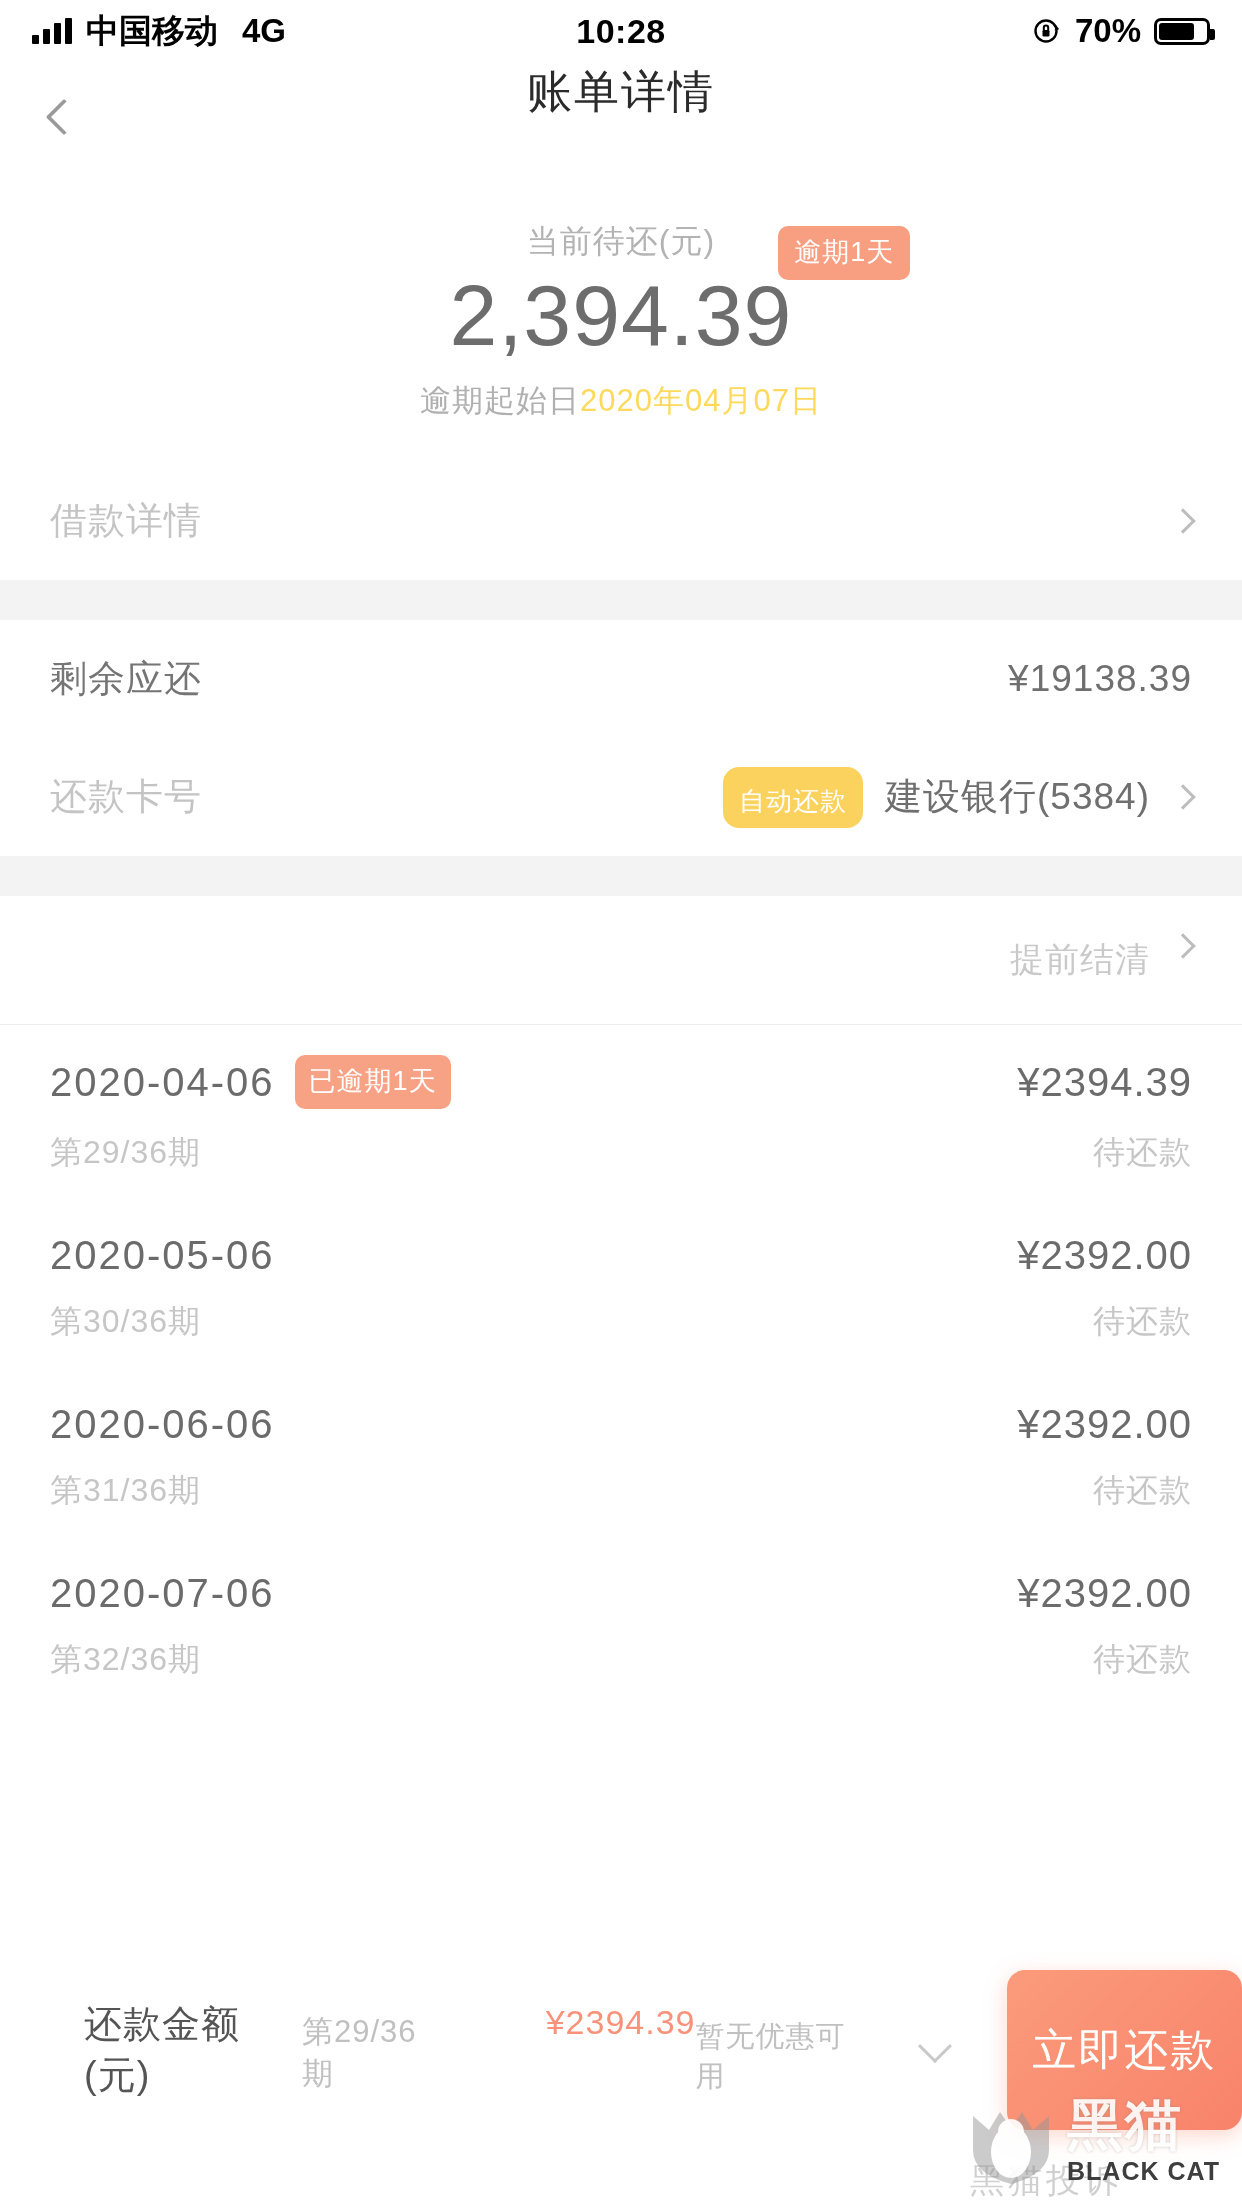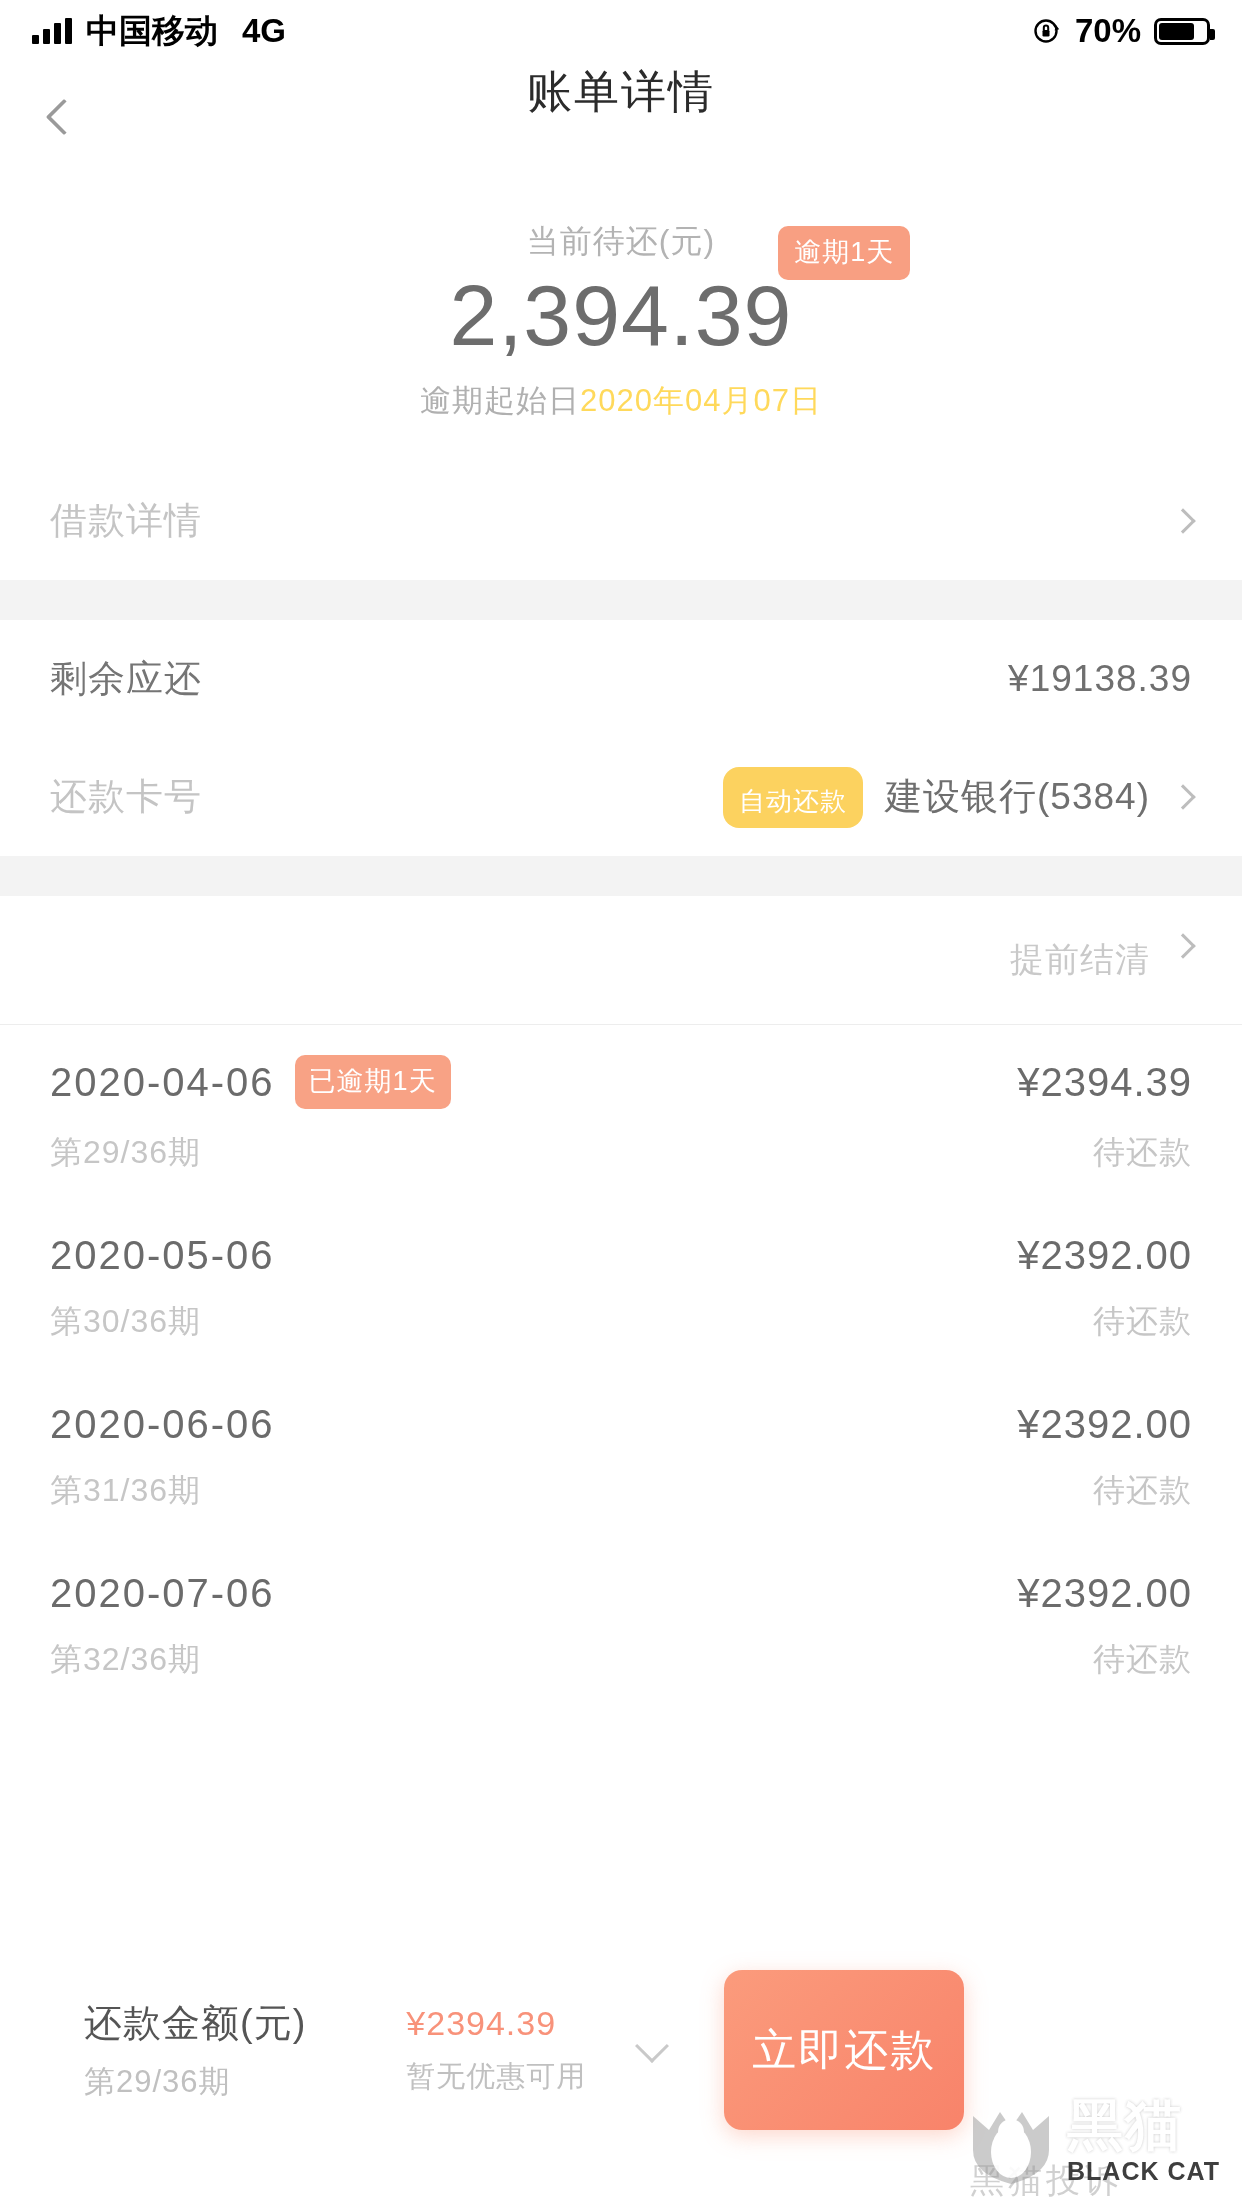"10:28" div.sb-time { html: none -> <div>10:28</div> }
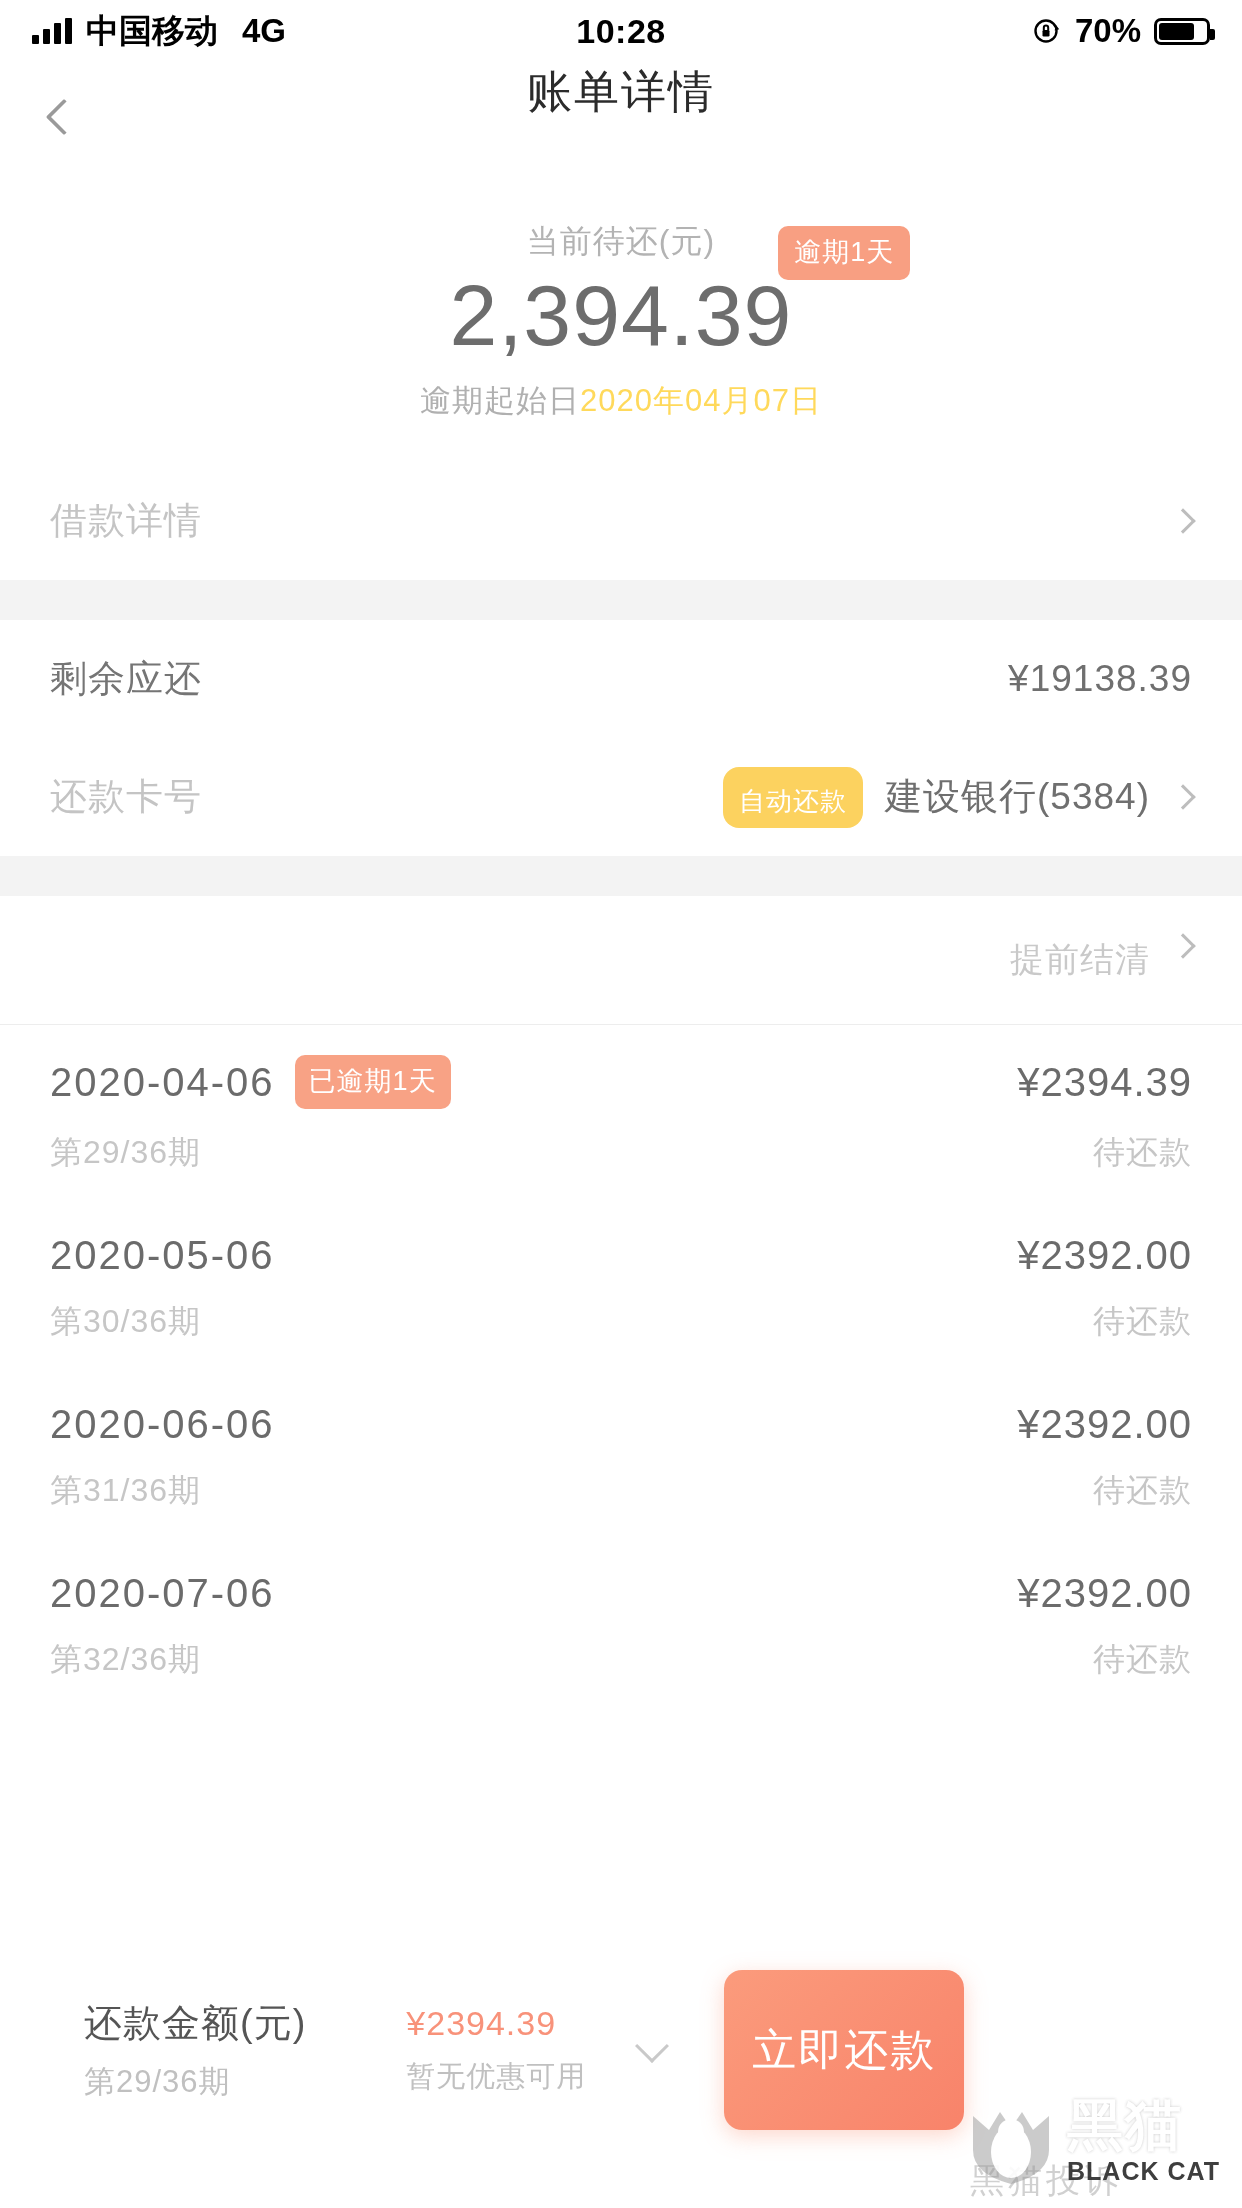"还款金额(元)" .ab-col { flex-direction: column -> row }
